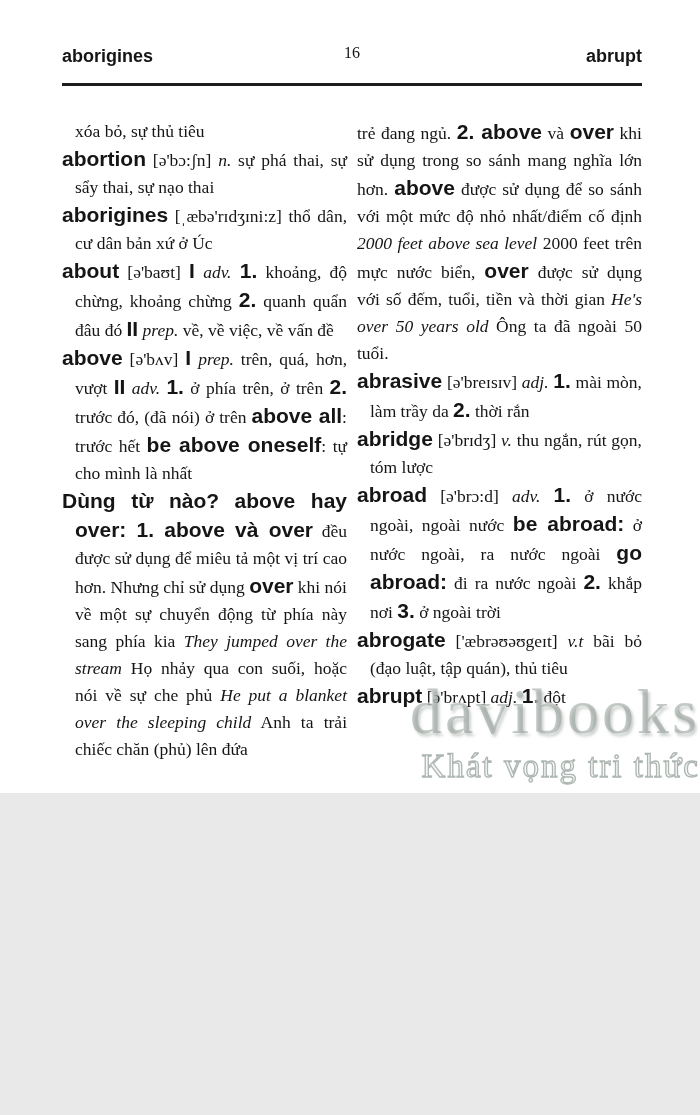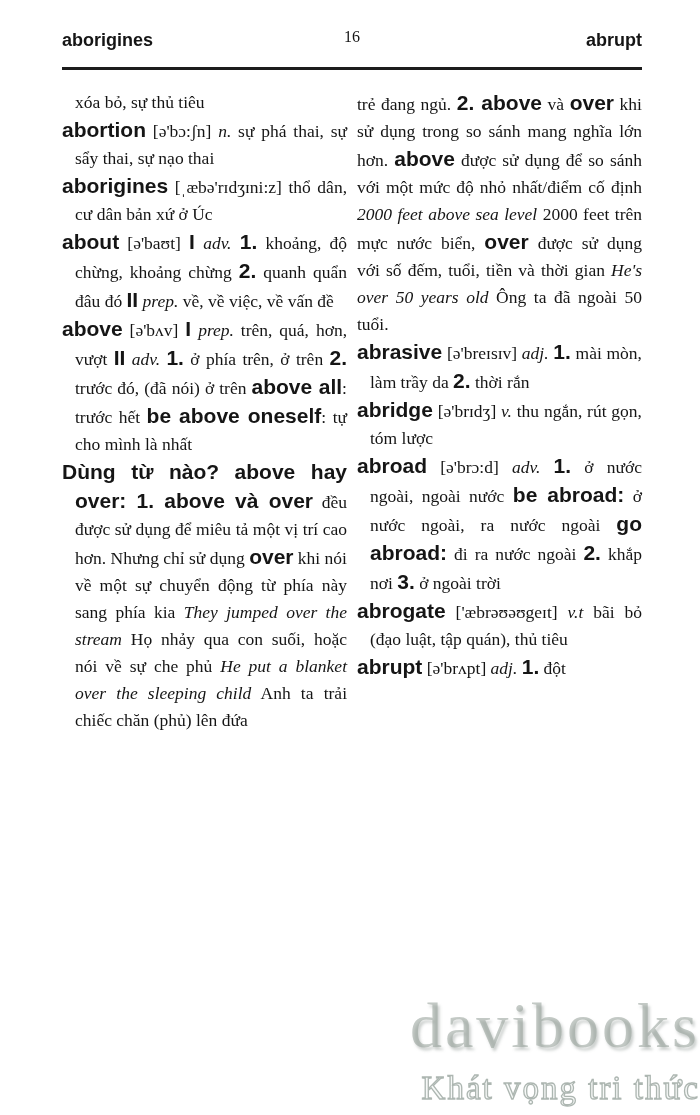"aborigines" .page { height: 1115px -> 793px; padding: 28px 58px 0 62px -> 44px 58px 0 62px }
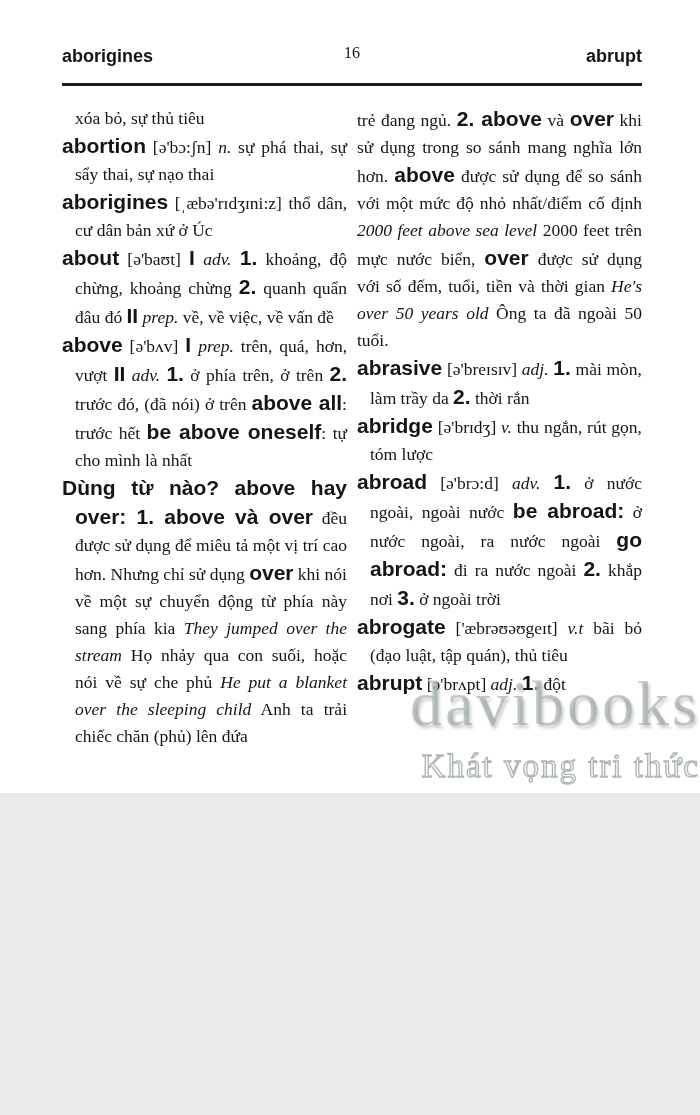"xóa bỏ, sự thủ tiêu" .columns { margin-top: 19px -> 32px }
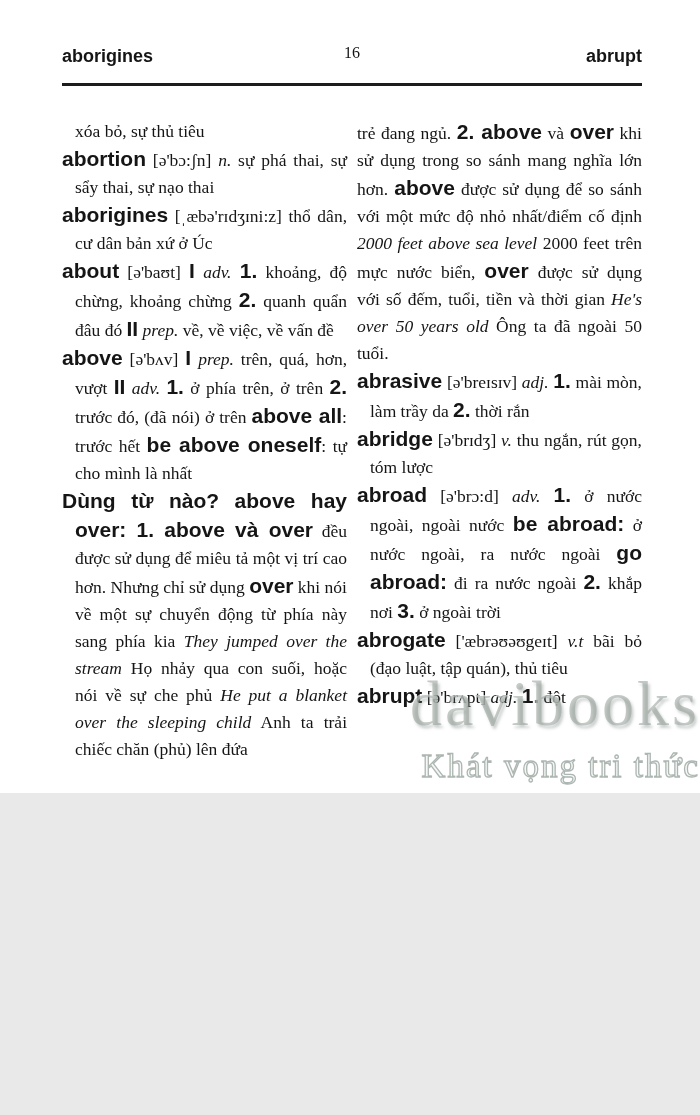"Khát vọng tri thức" .wm-sub { margin-top: 11px -> 3px }
